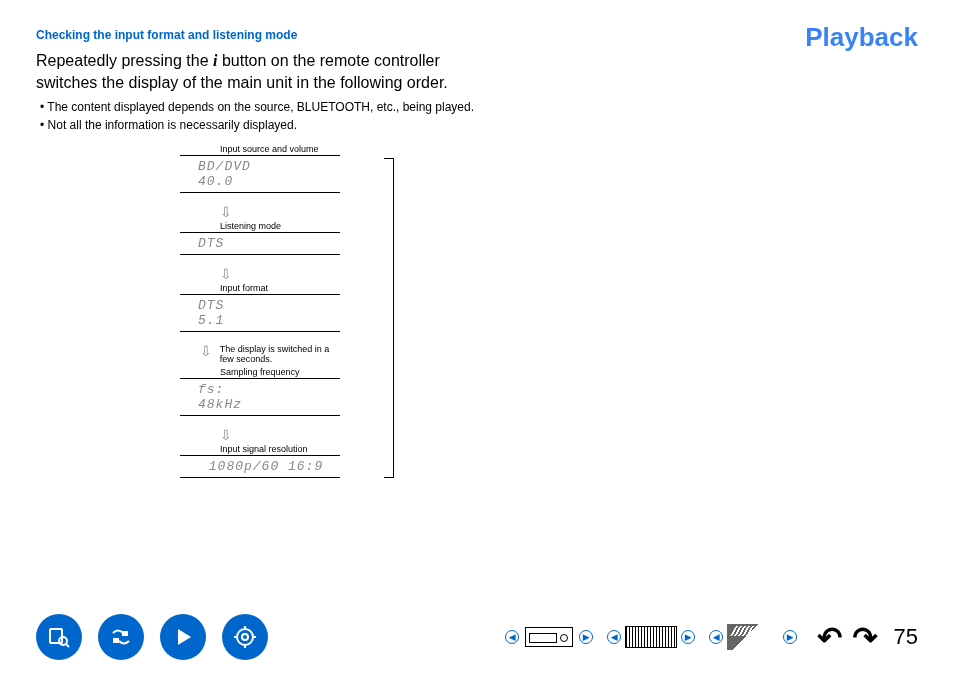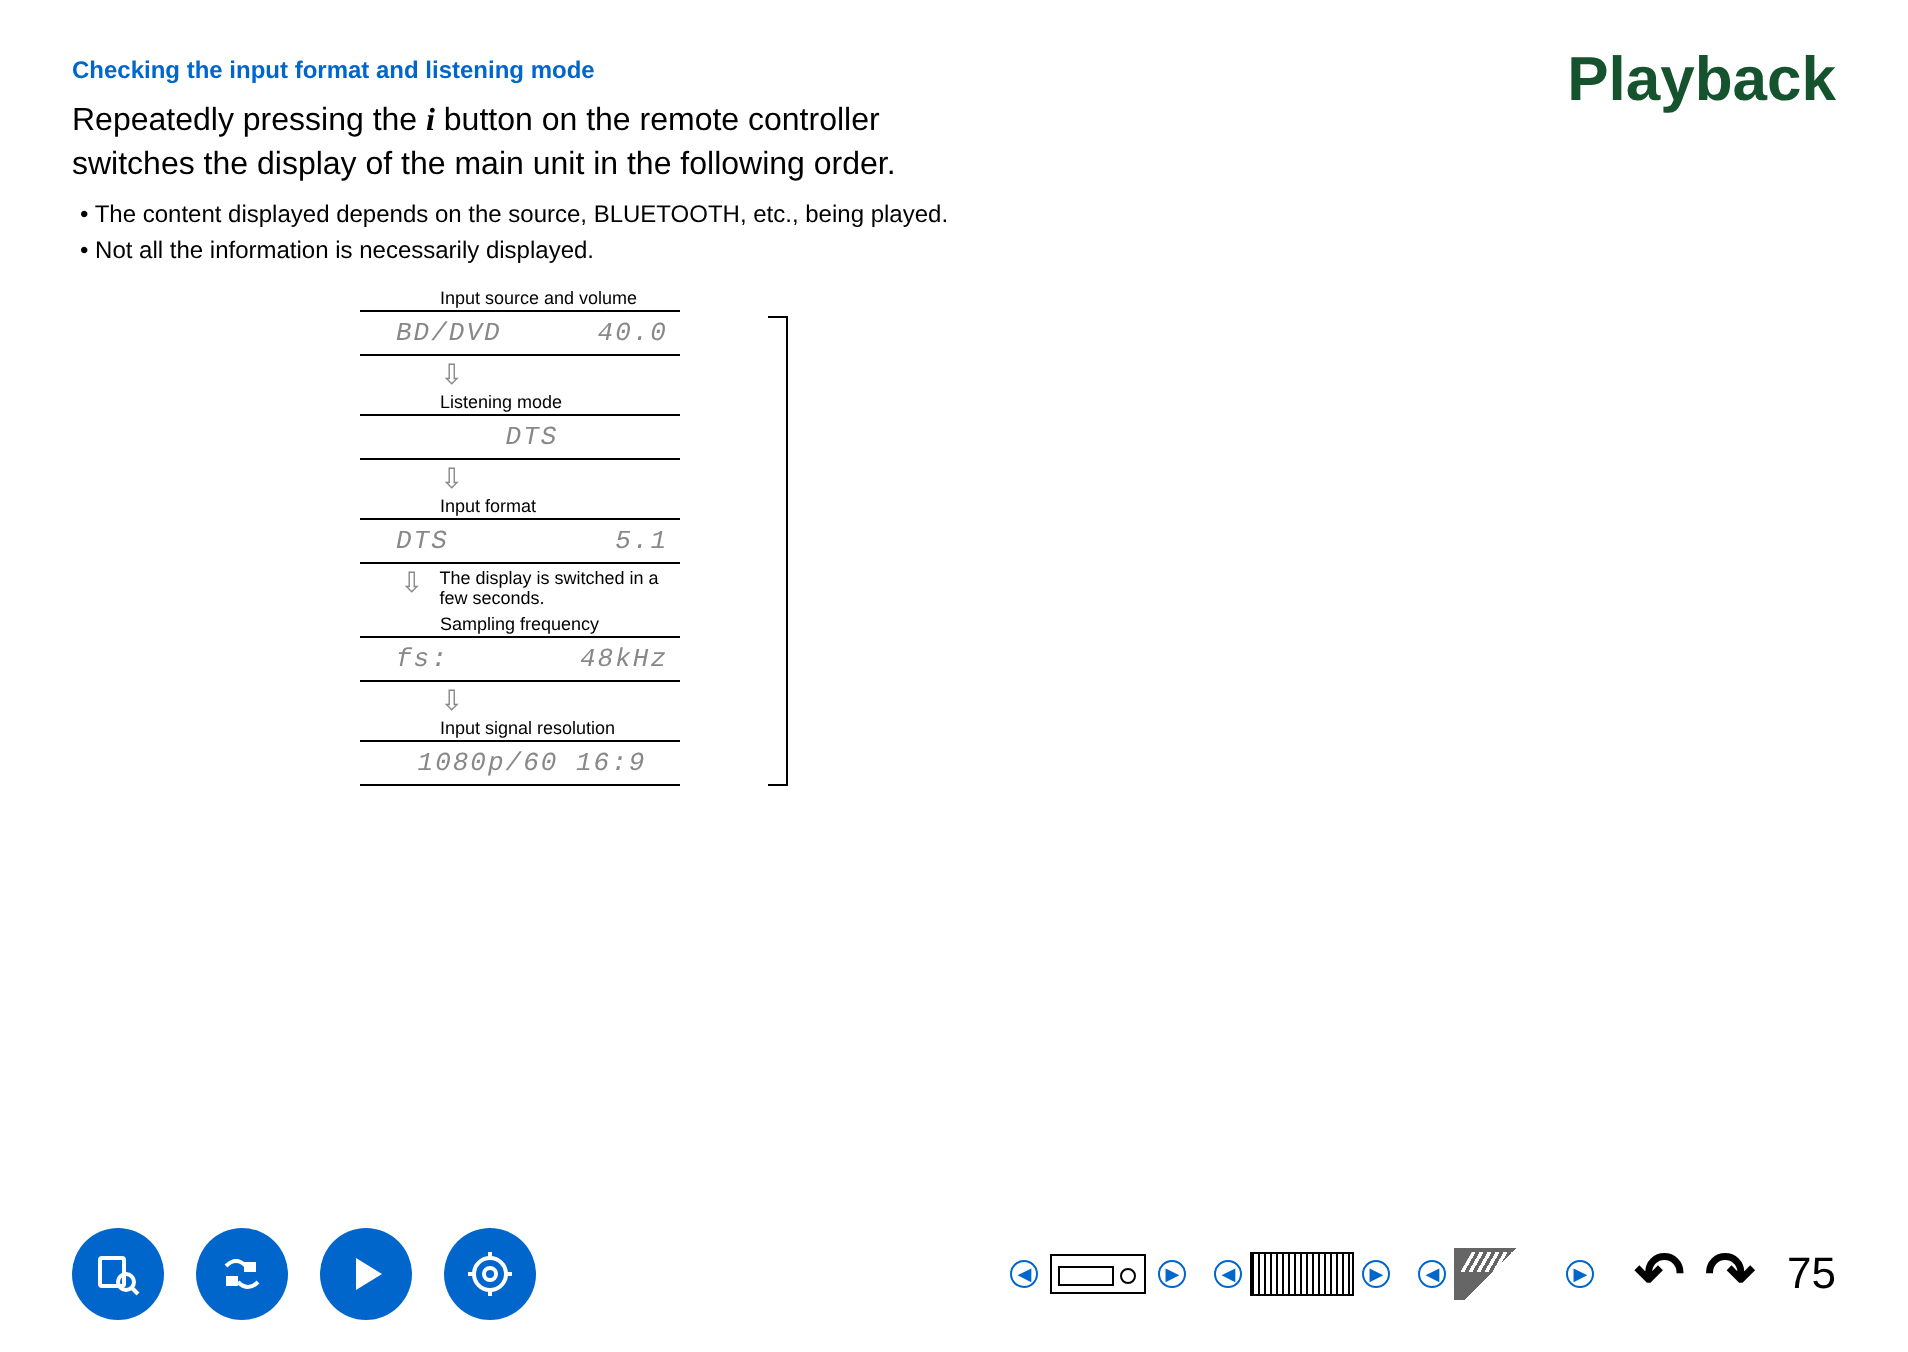"Playback" .watermark { color: #14532d -> #3b82f6; font-size: 31px -> 26px }
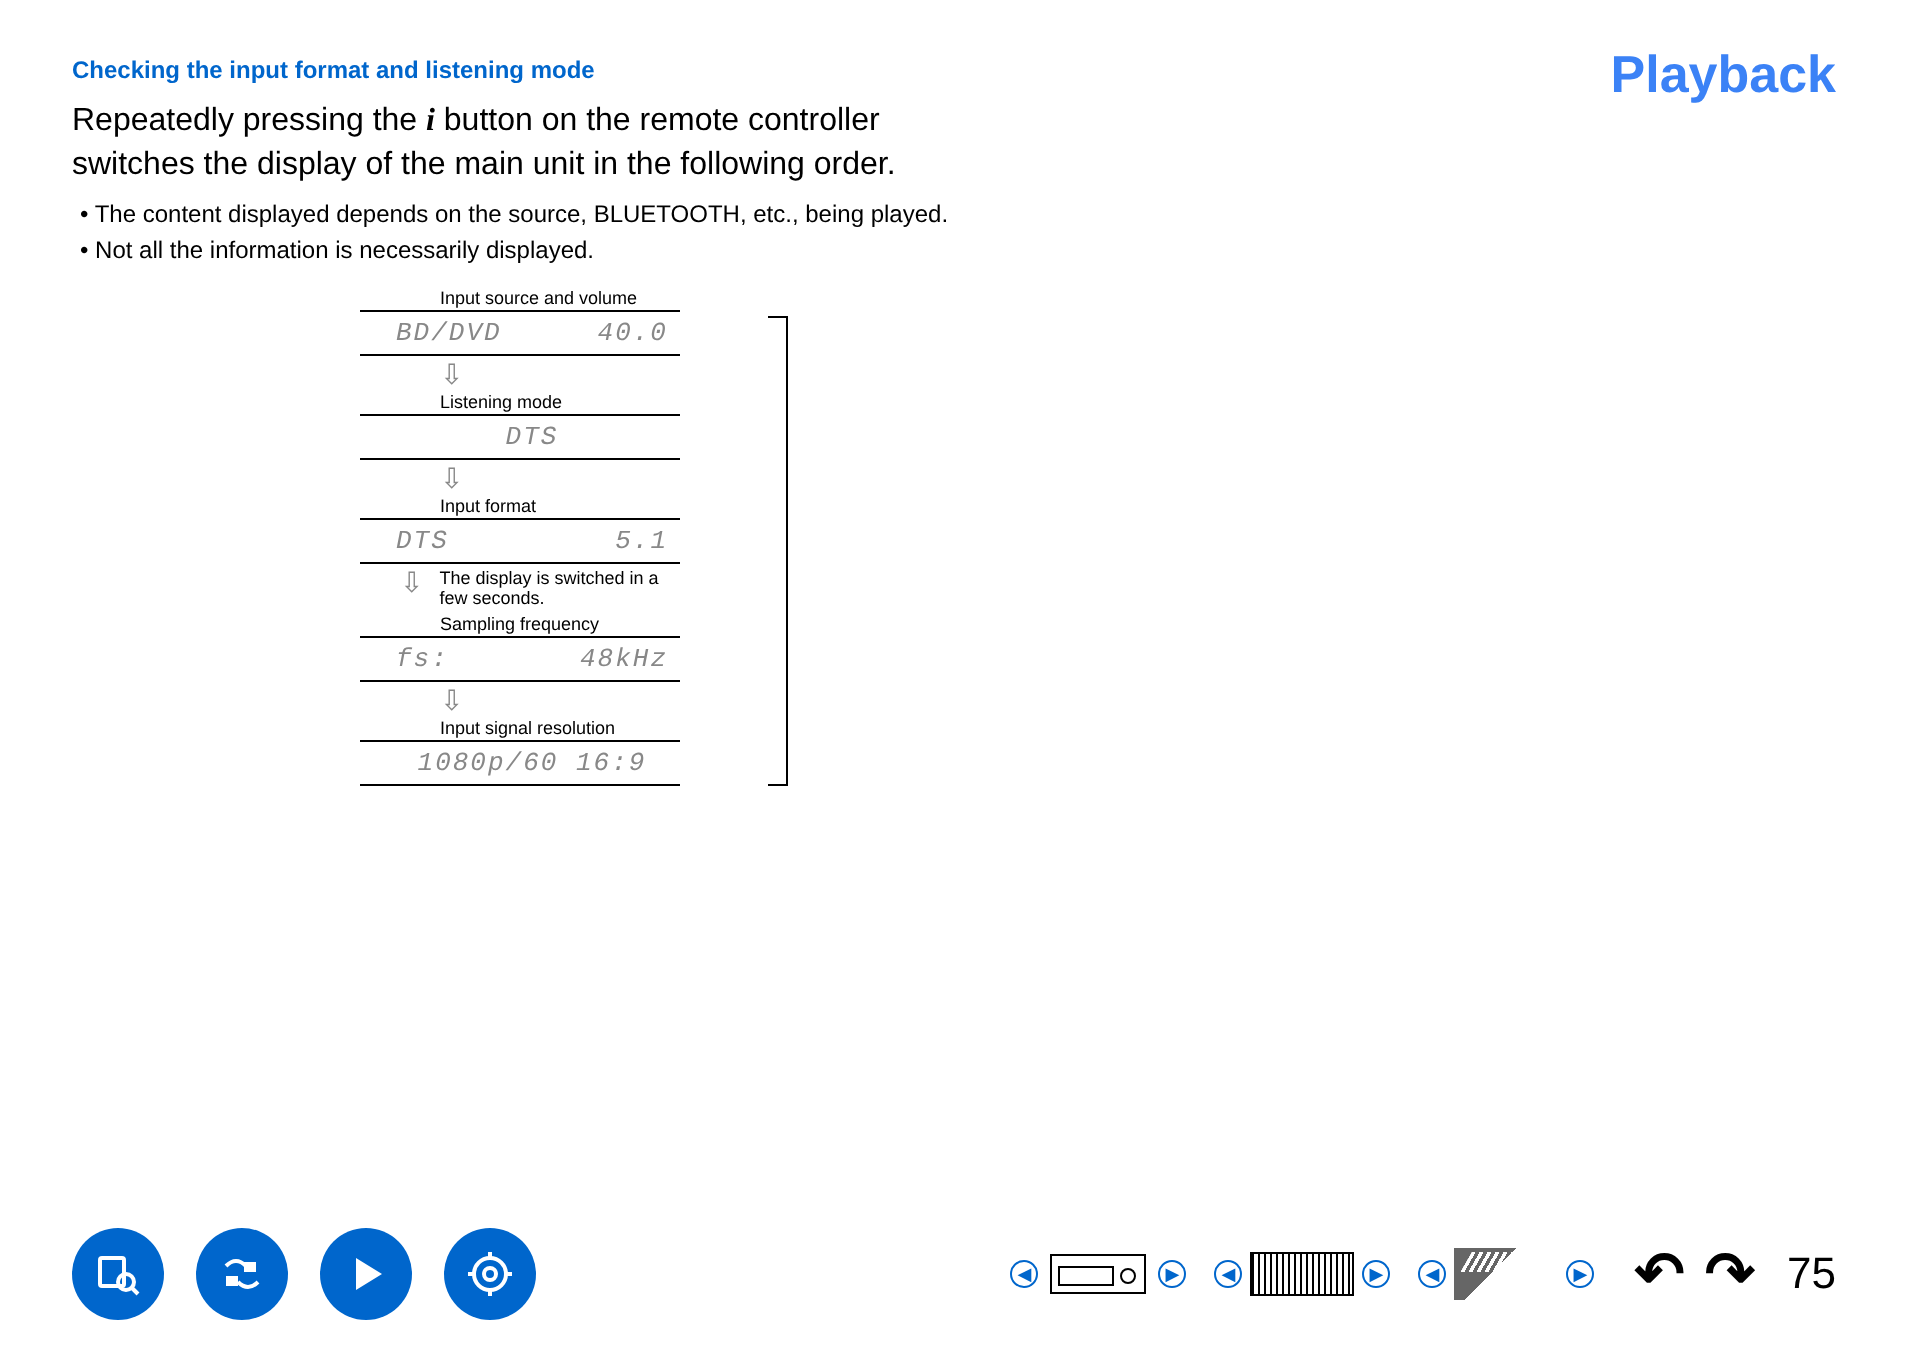"BD/DVD" .disp { flex-direction: none -> column; margin-bottom: 2px -> 12px }
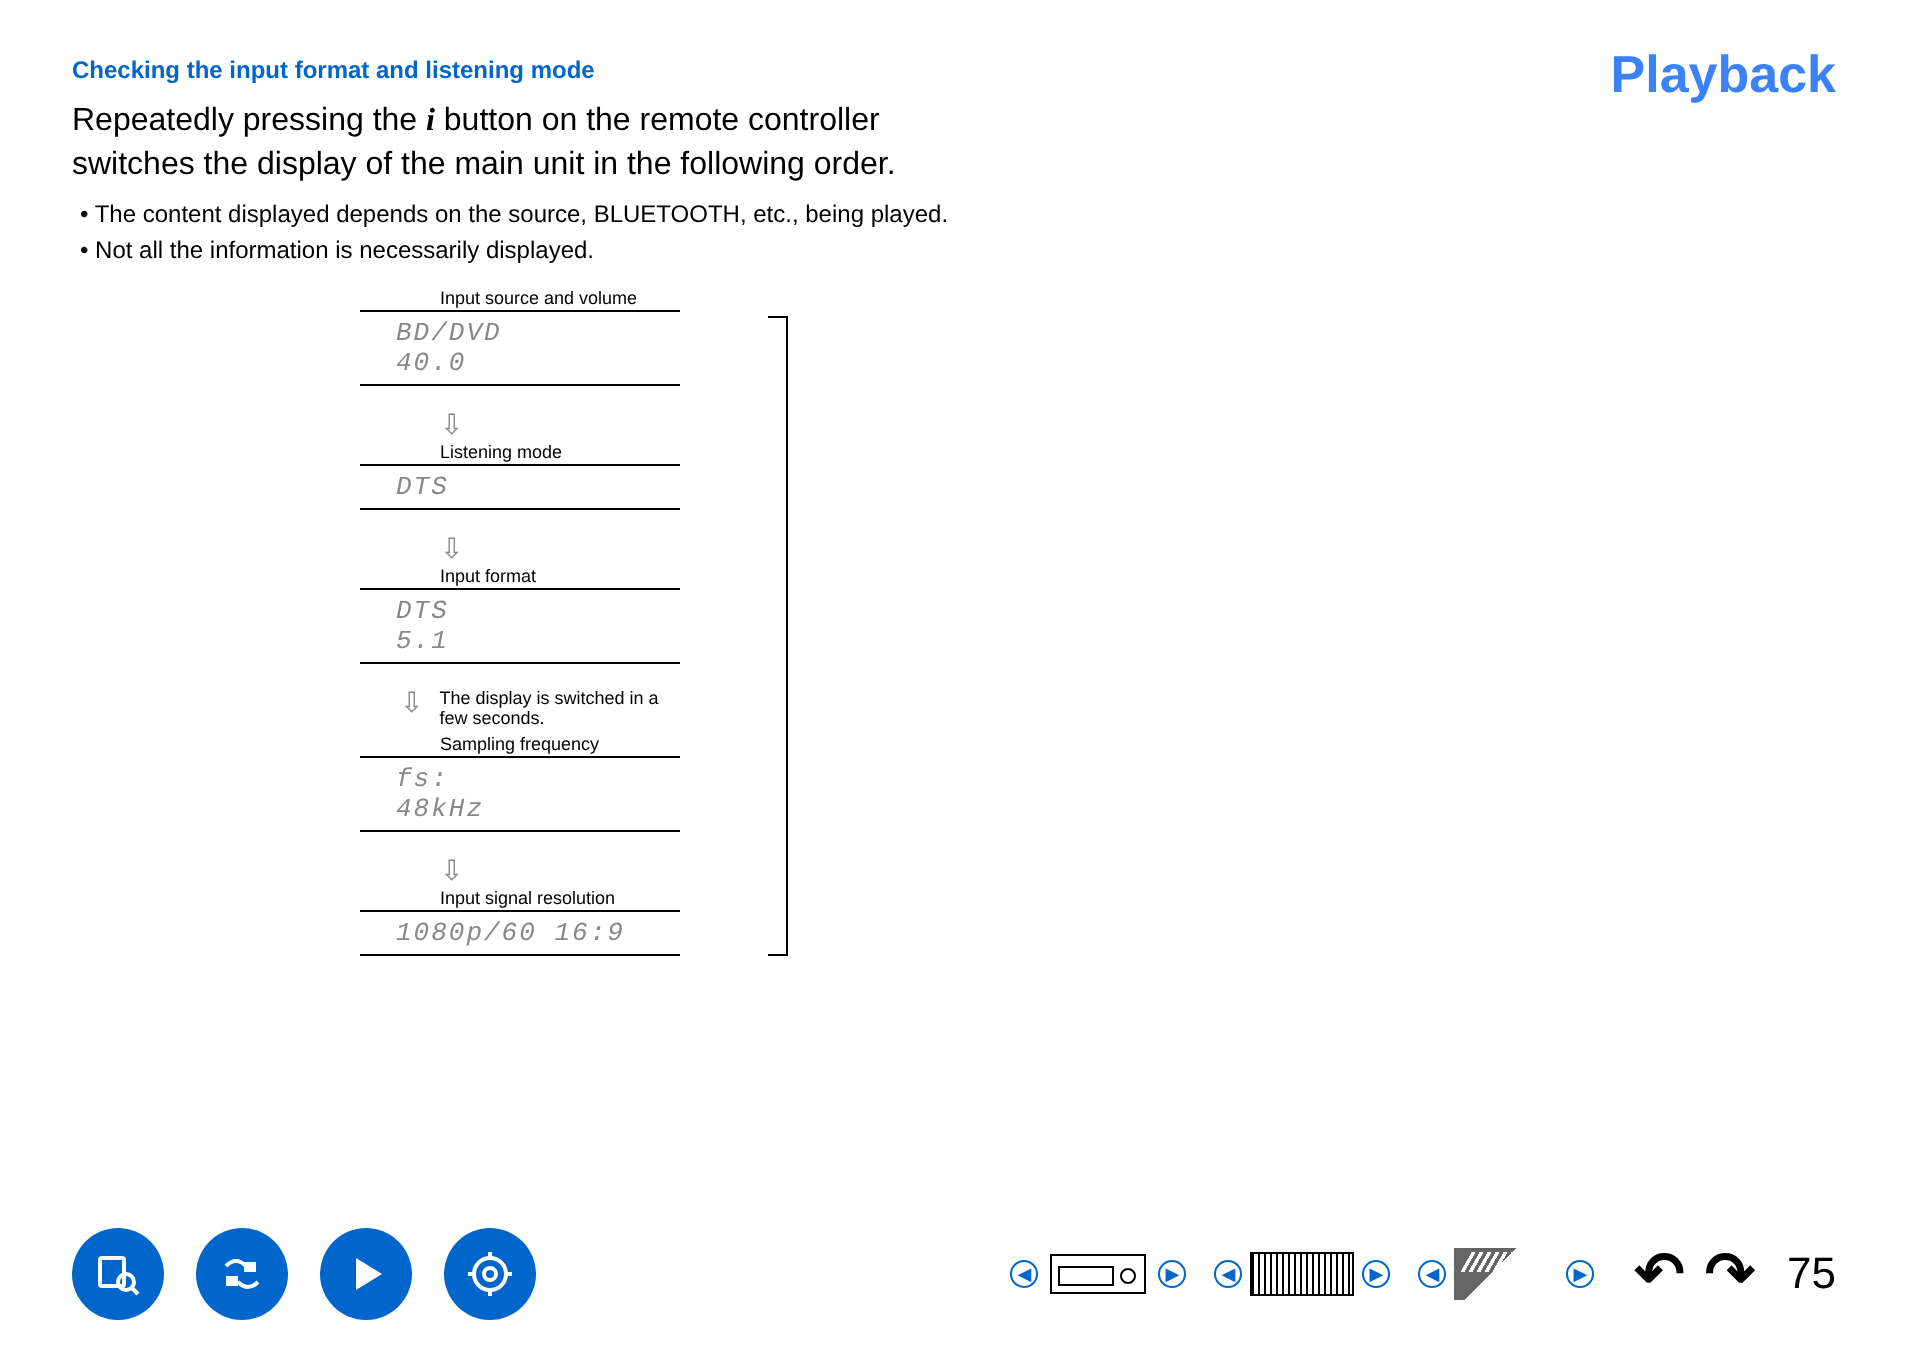"1080p/60 16:9" div.disp { align-items: none -> center }
